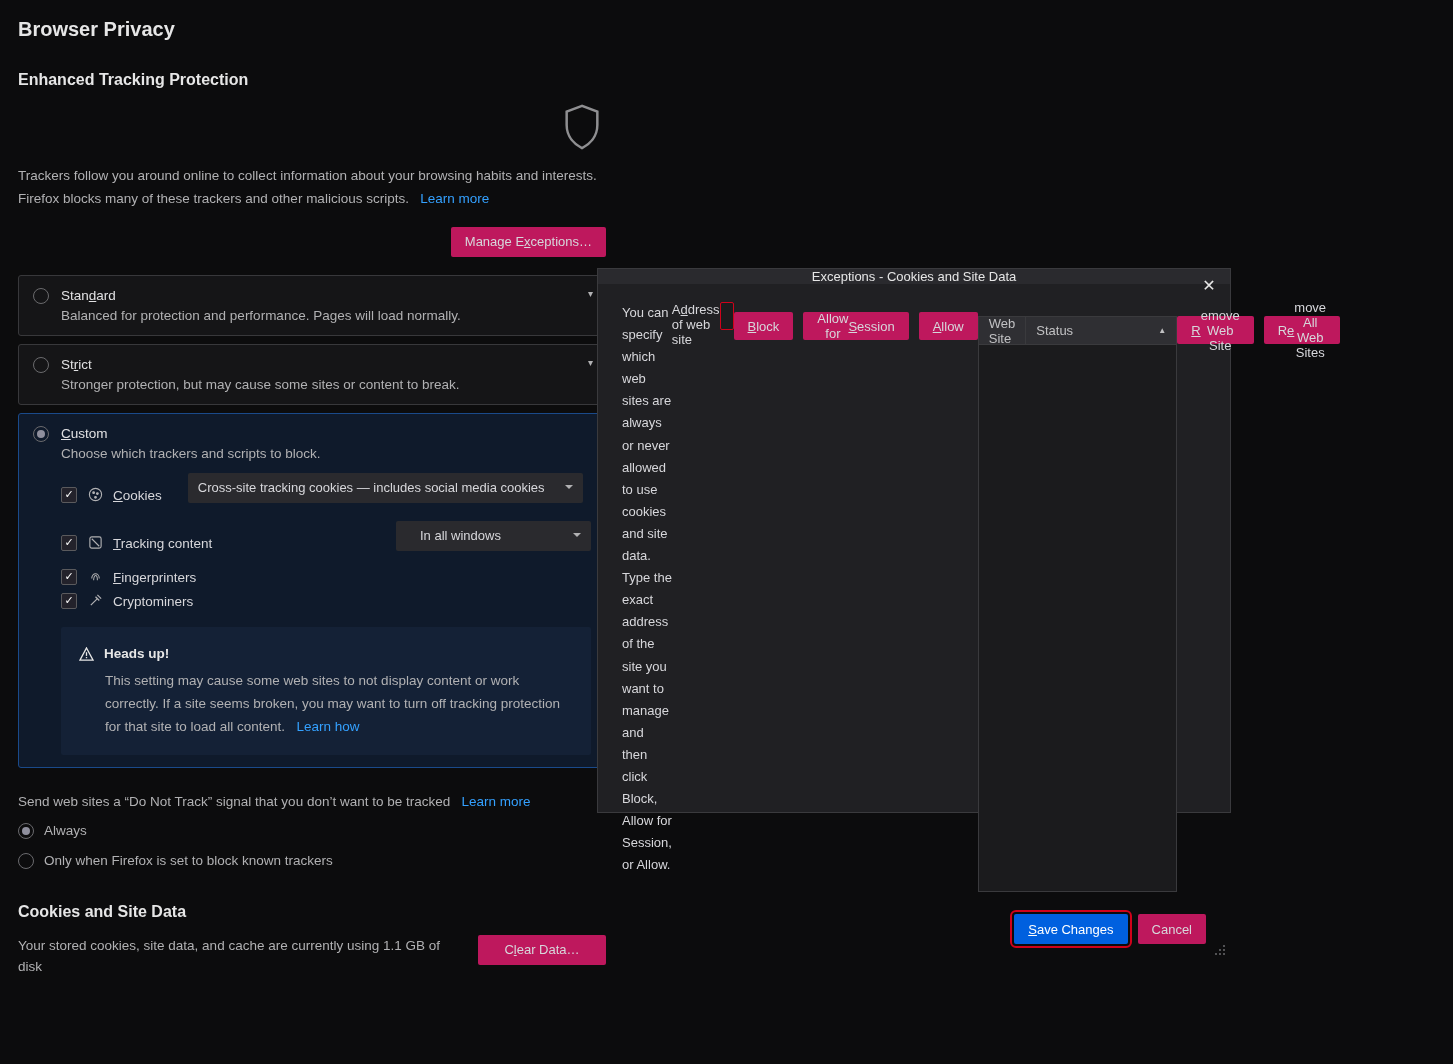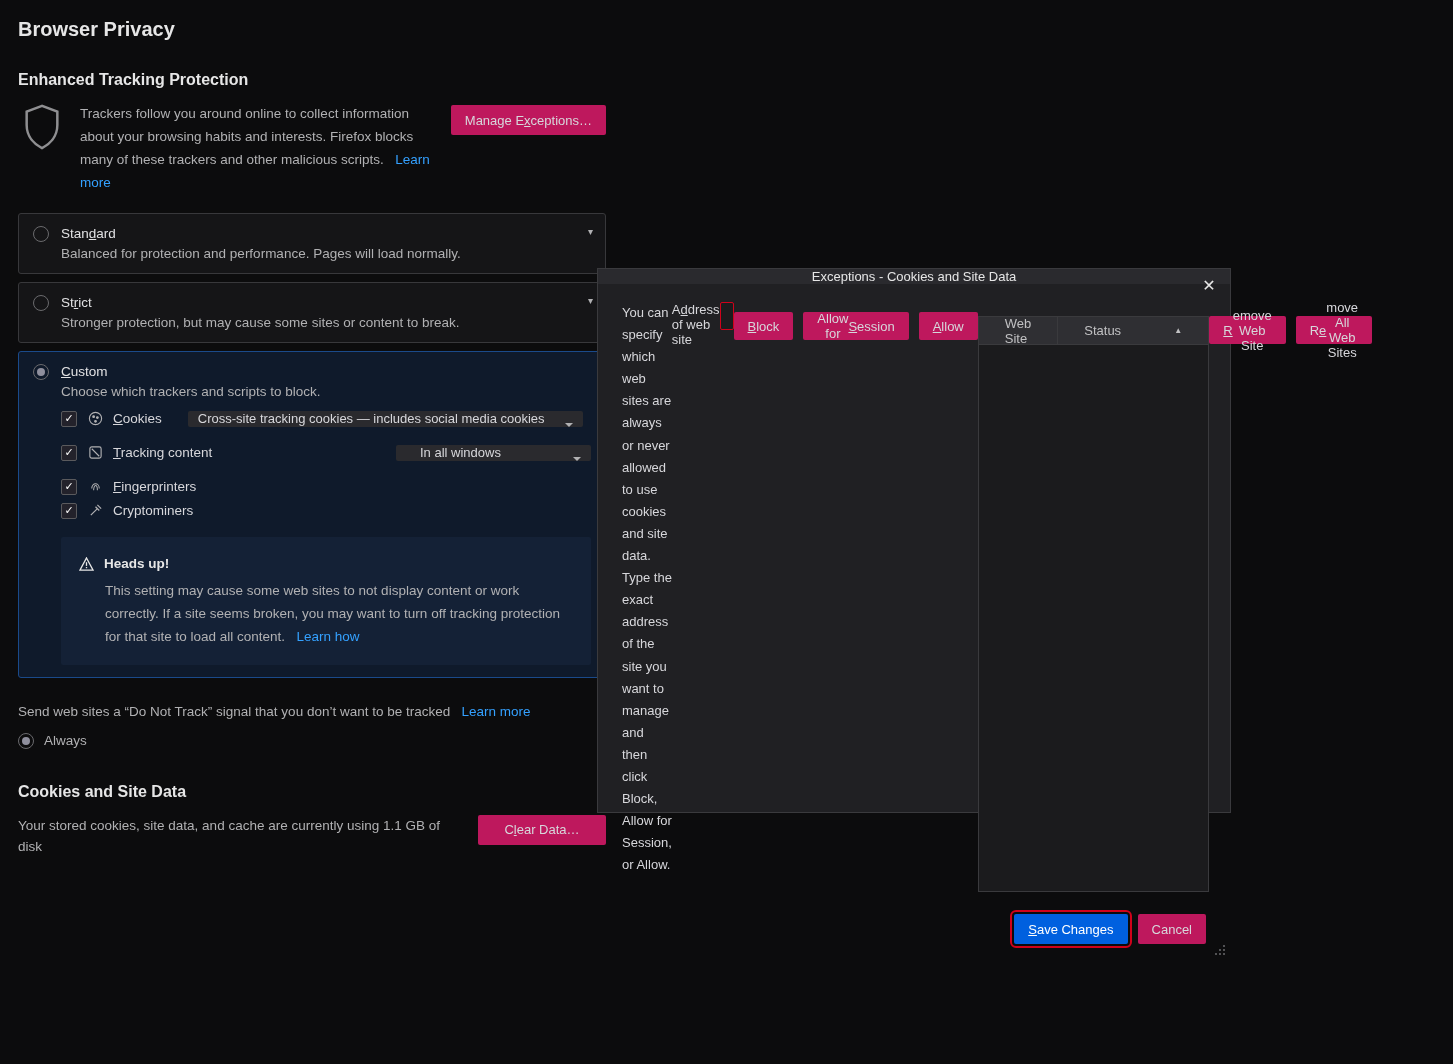"Trackers follow you around online" .etp-row { align-items: flex-start -> flex-end; flex-direction: none -> column }
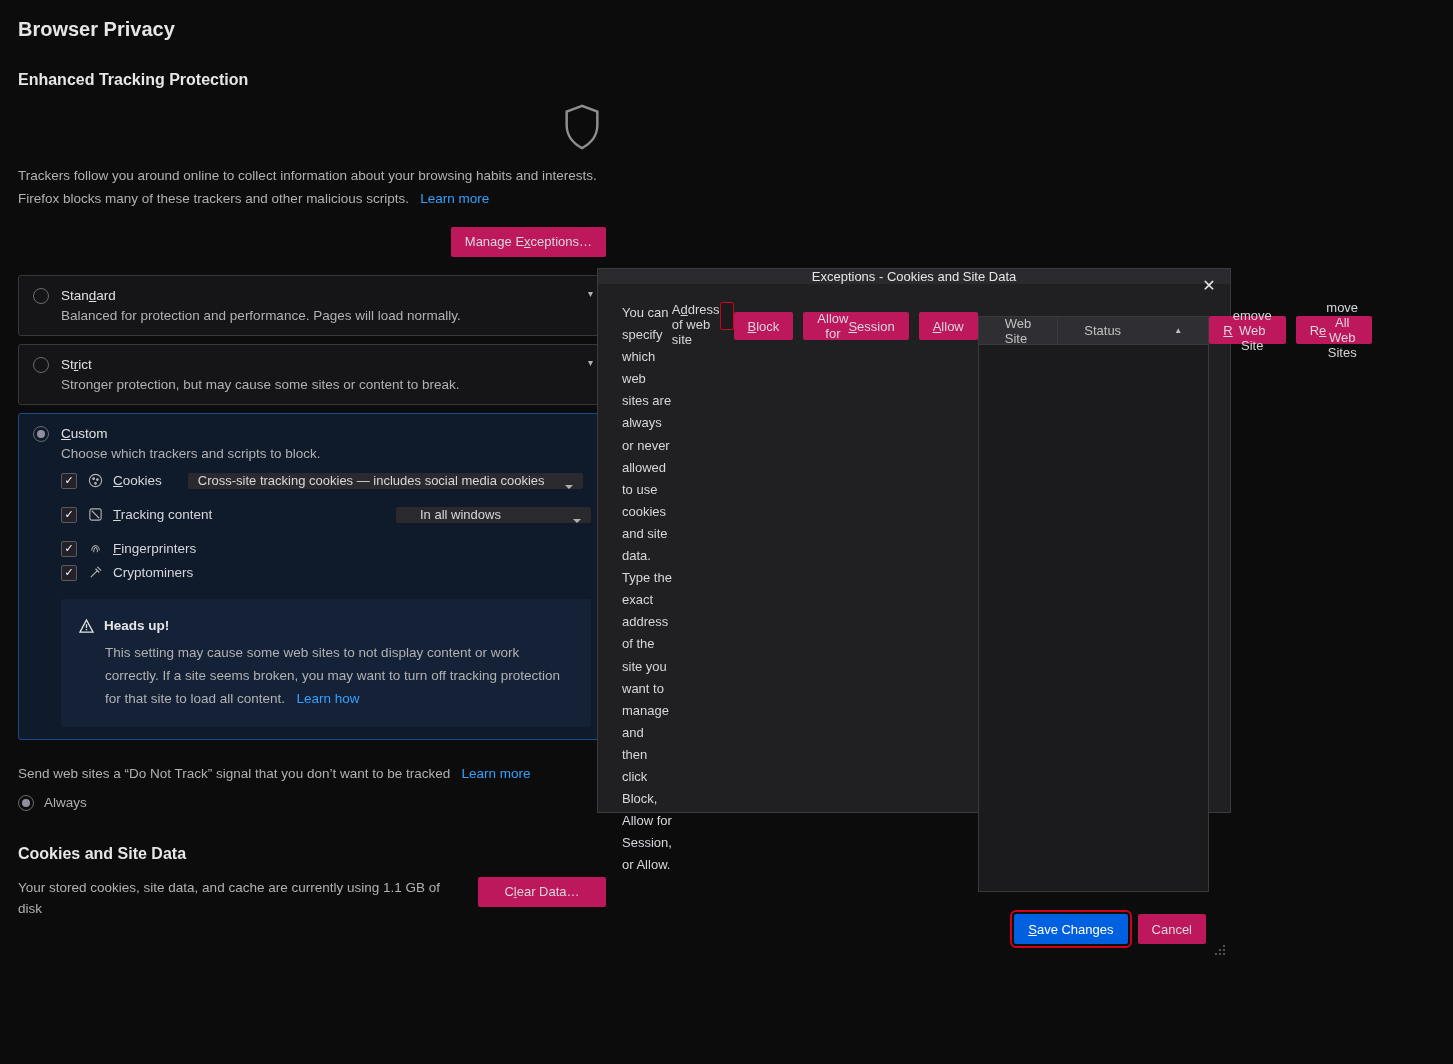"Web Site" .th { padding: 0 26px -> 0 10px }
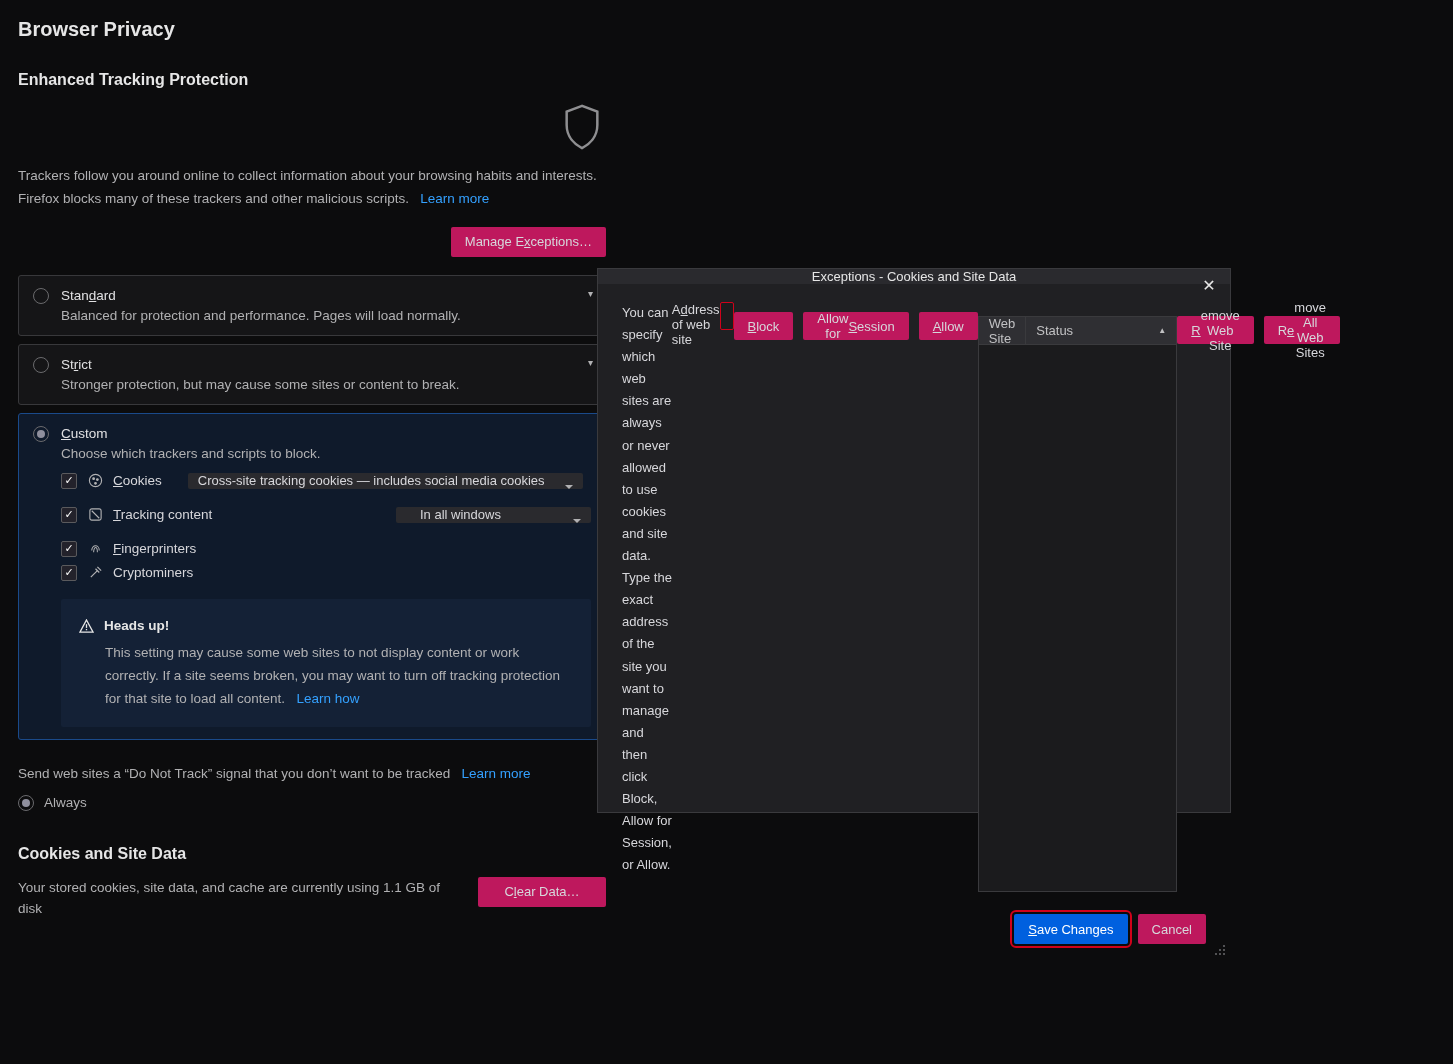"Cookies" .opt-row { align-items: center -> flex-end }
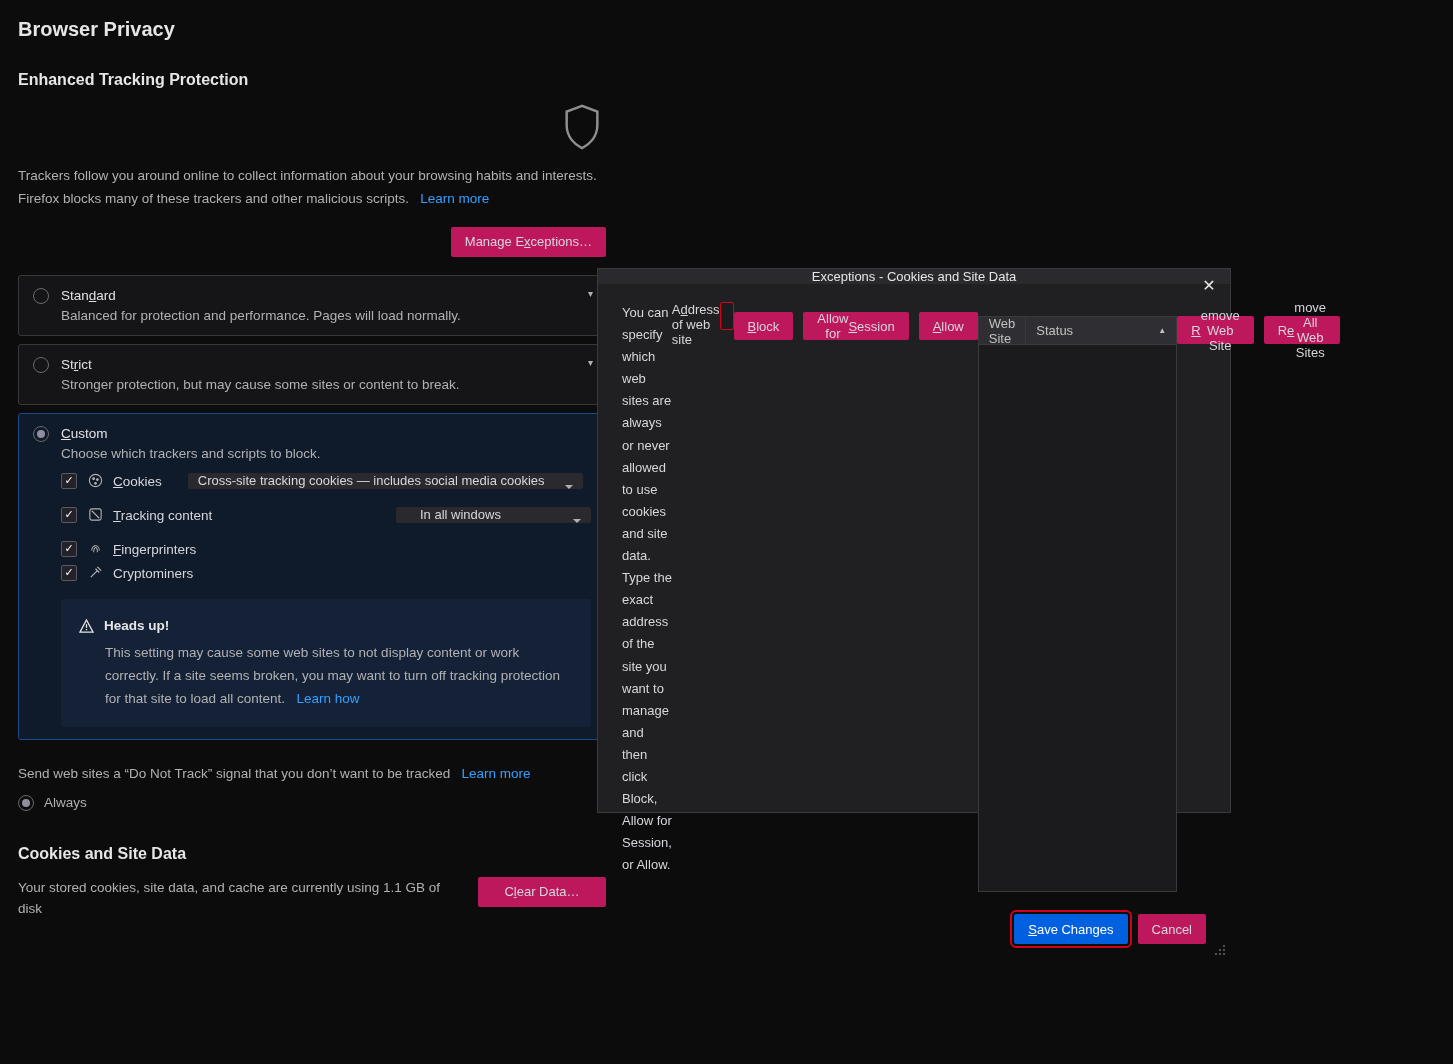"Cross-site tracking cookies — includes" .dropdown { height: 16px -> 30px }
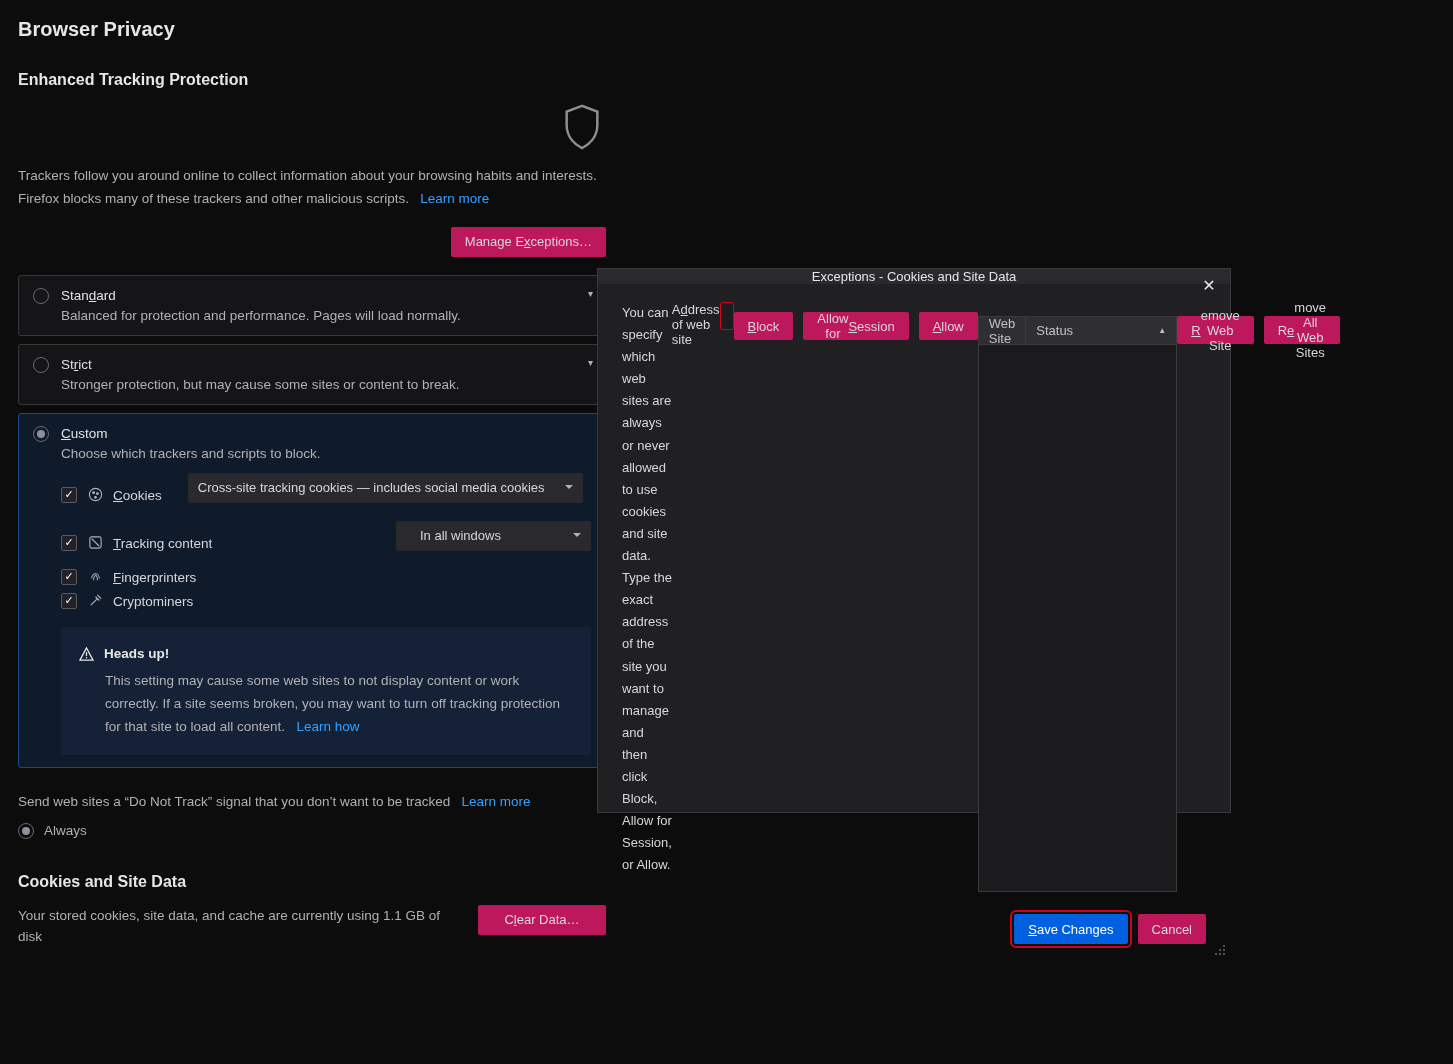"Only when Firefox is set" div.dnt-line { html: none -> <div> <span></span> <span>Only when Firefox is set to block known trackers</span> </div> }
